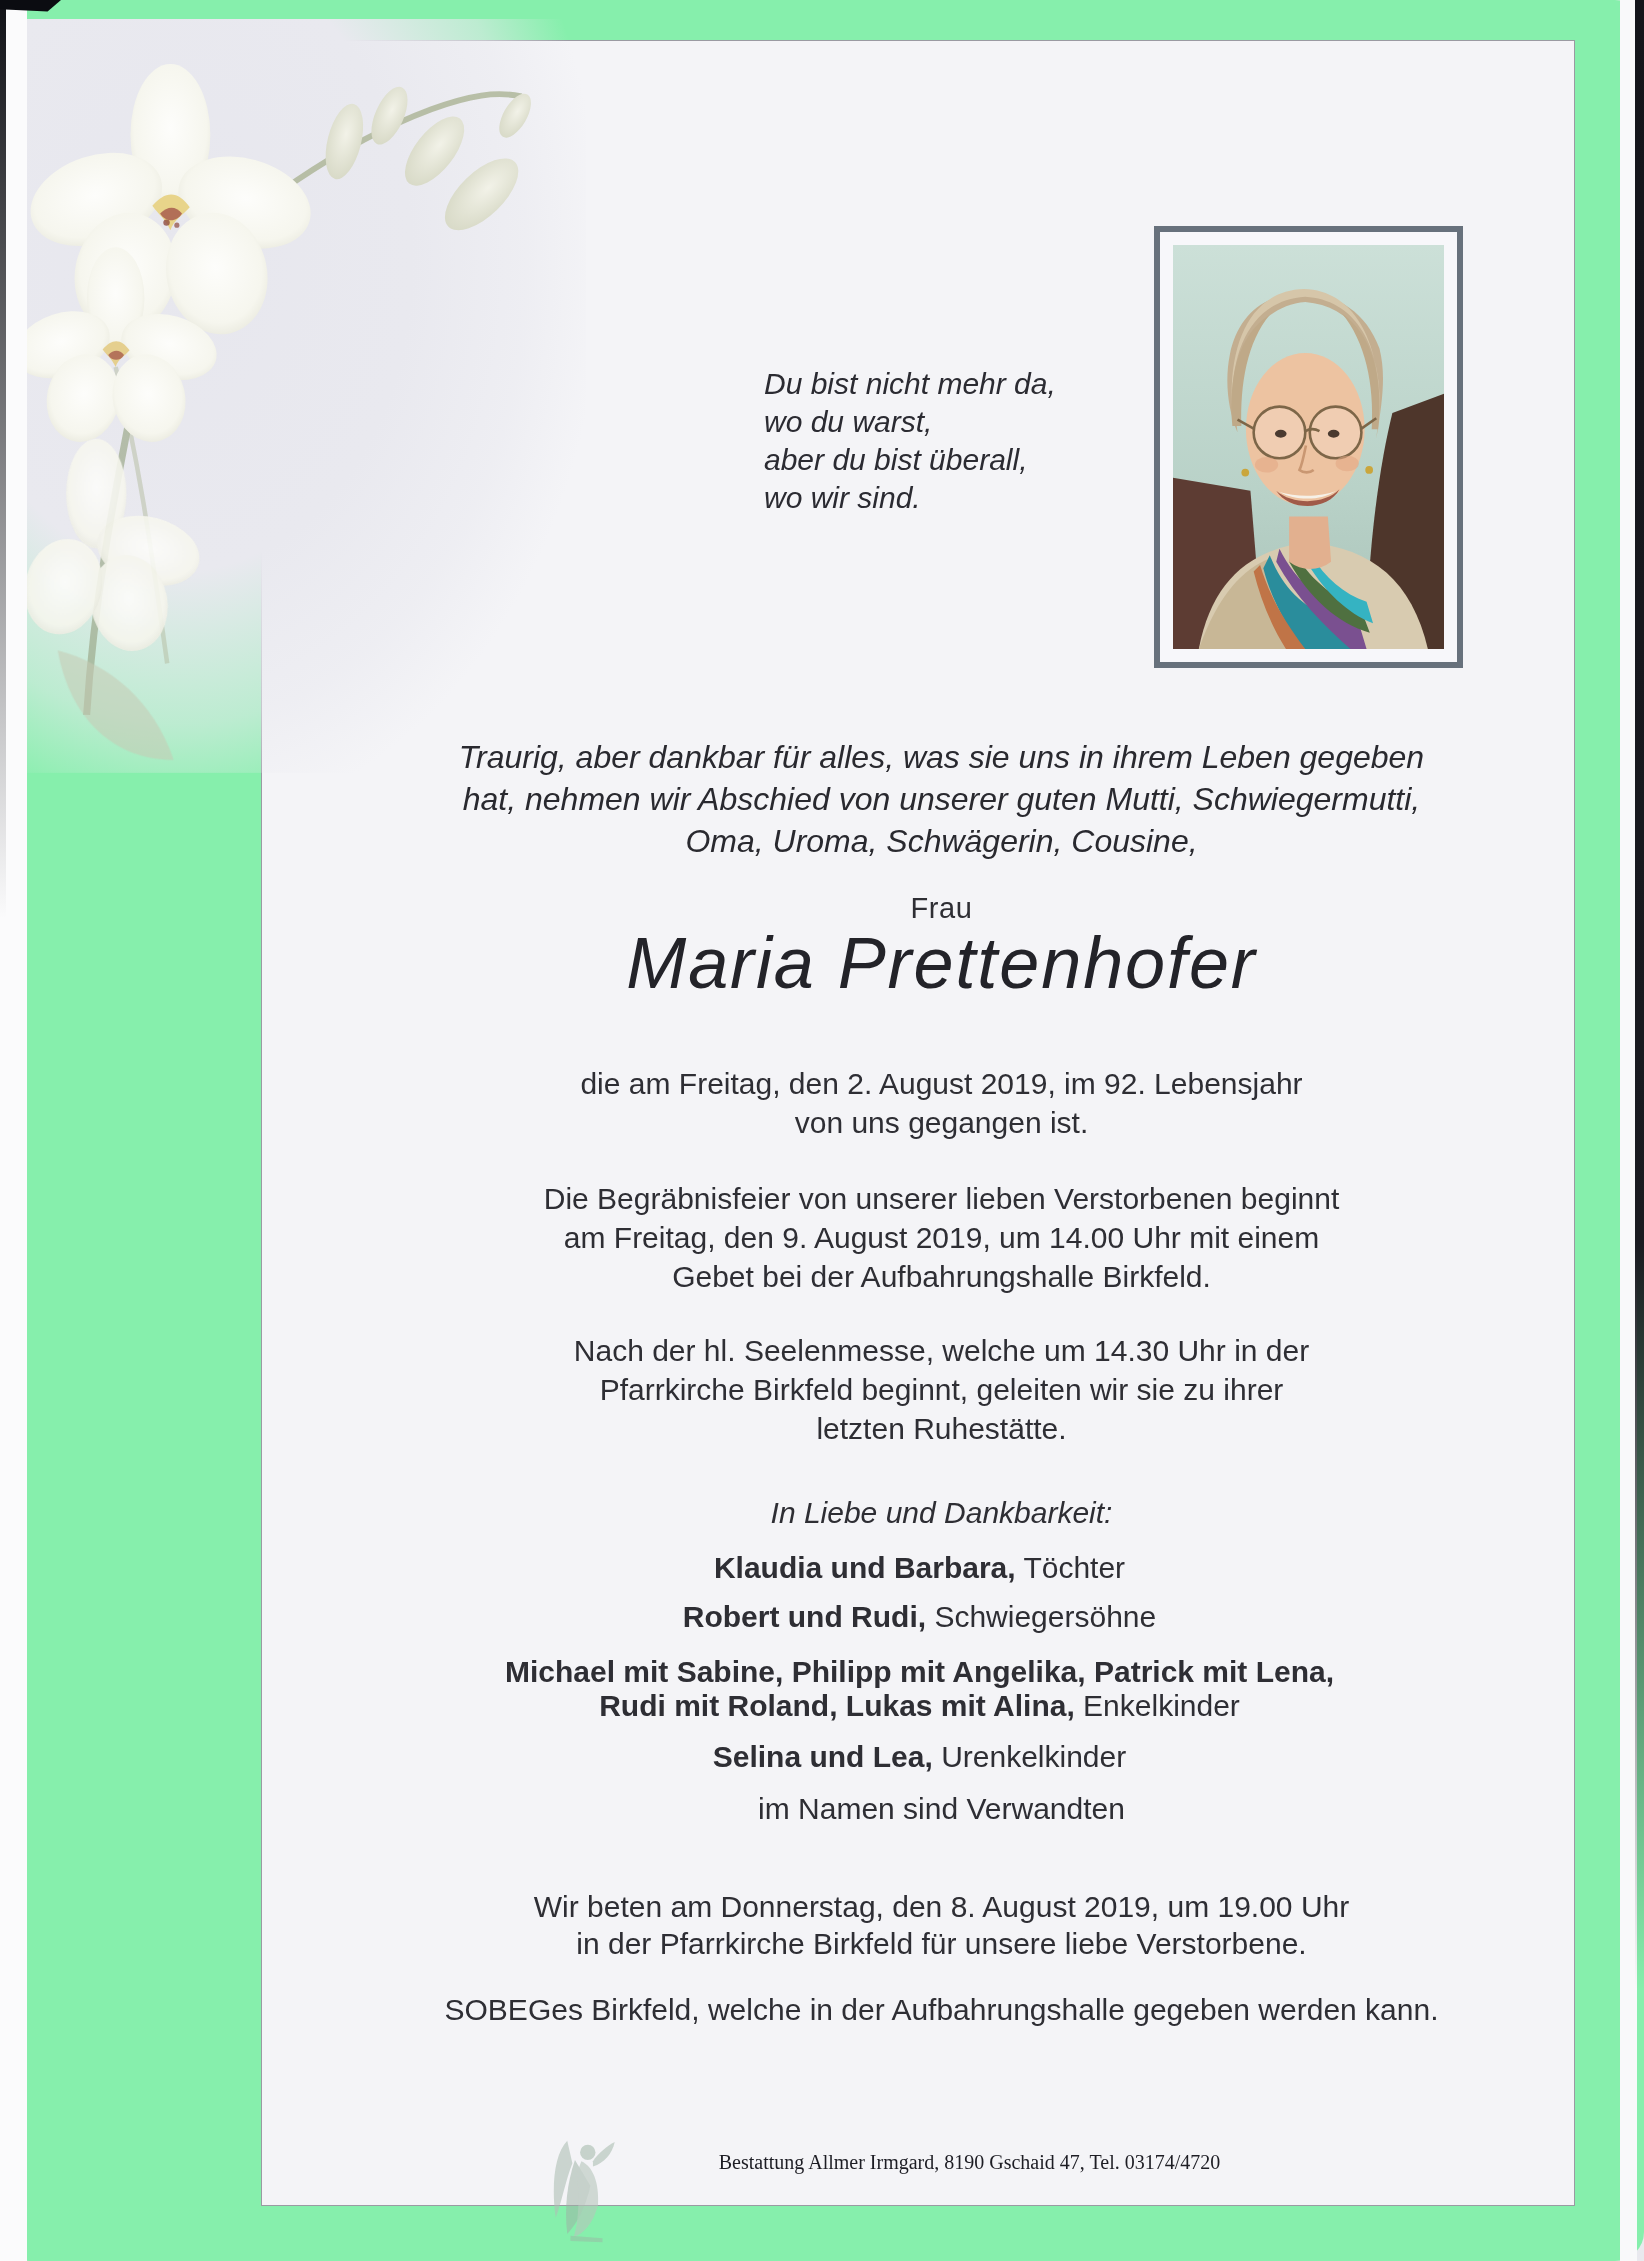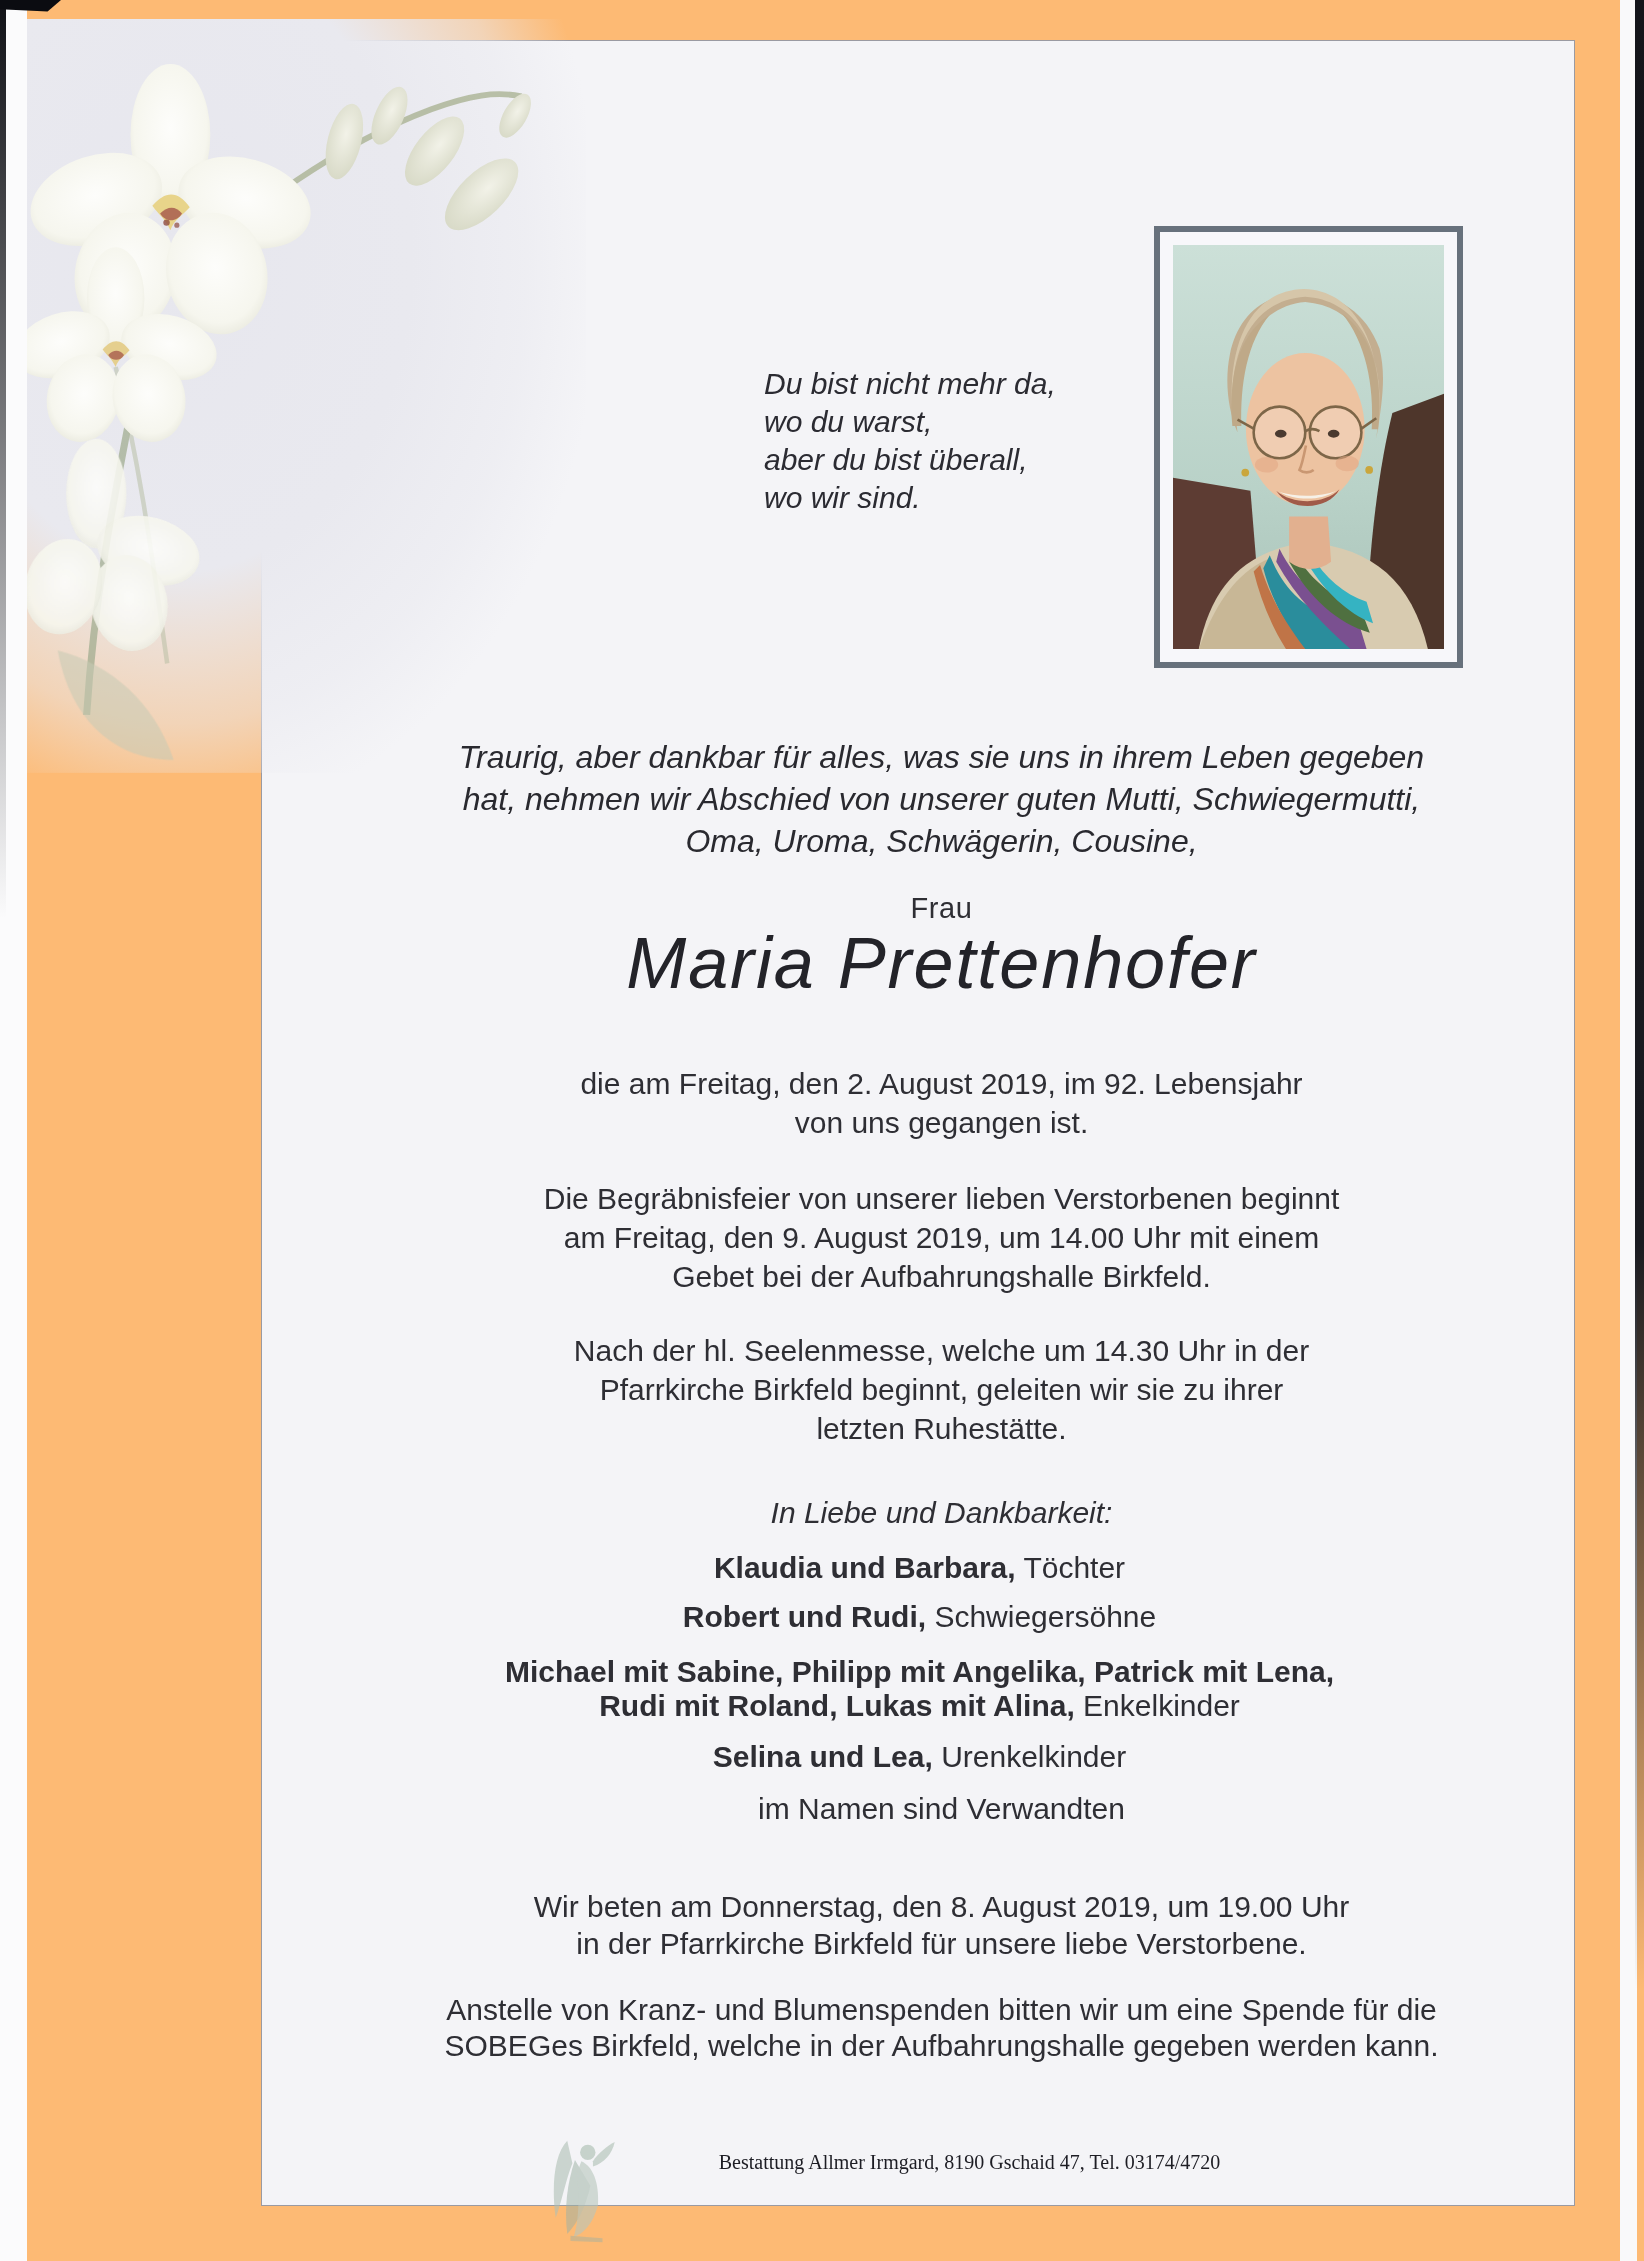"Du bist nicht mehr da," .page { background: #fdba74 -> #86efac; border-radius: none -> 29px }
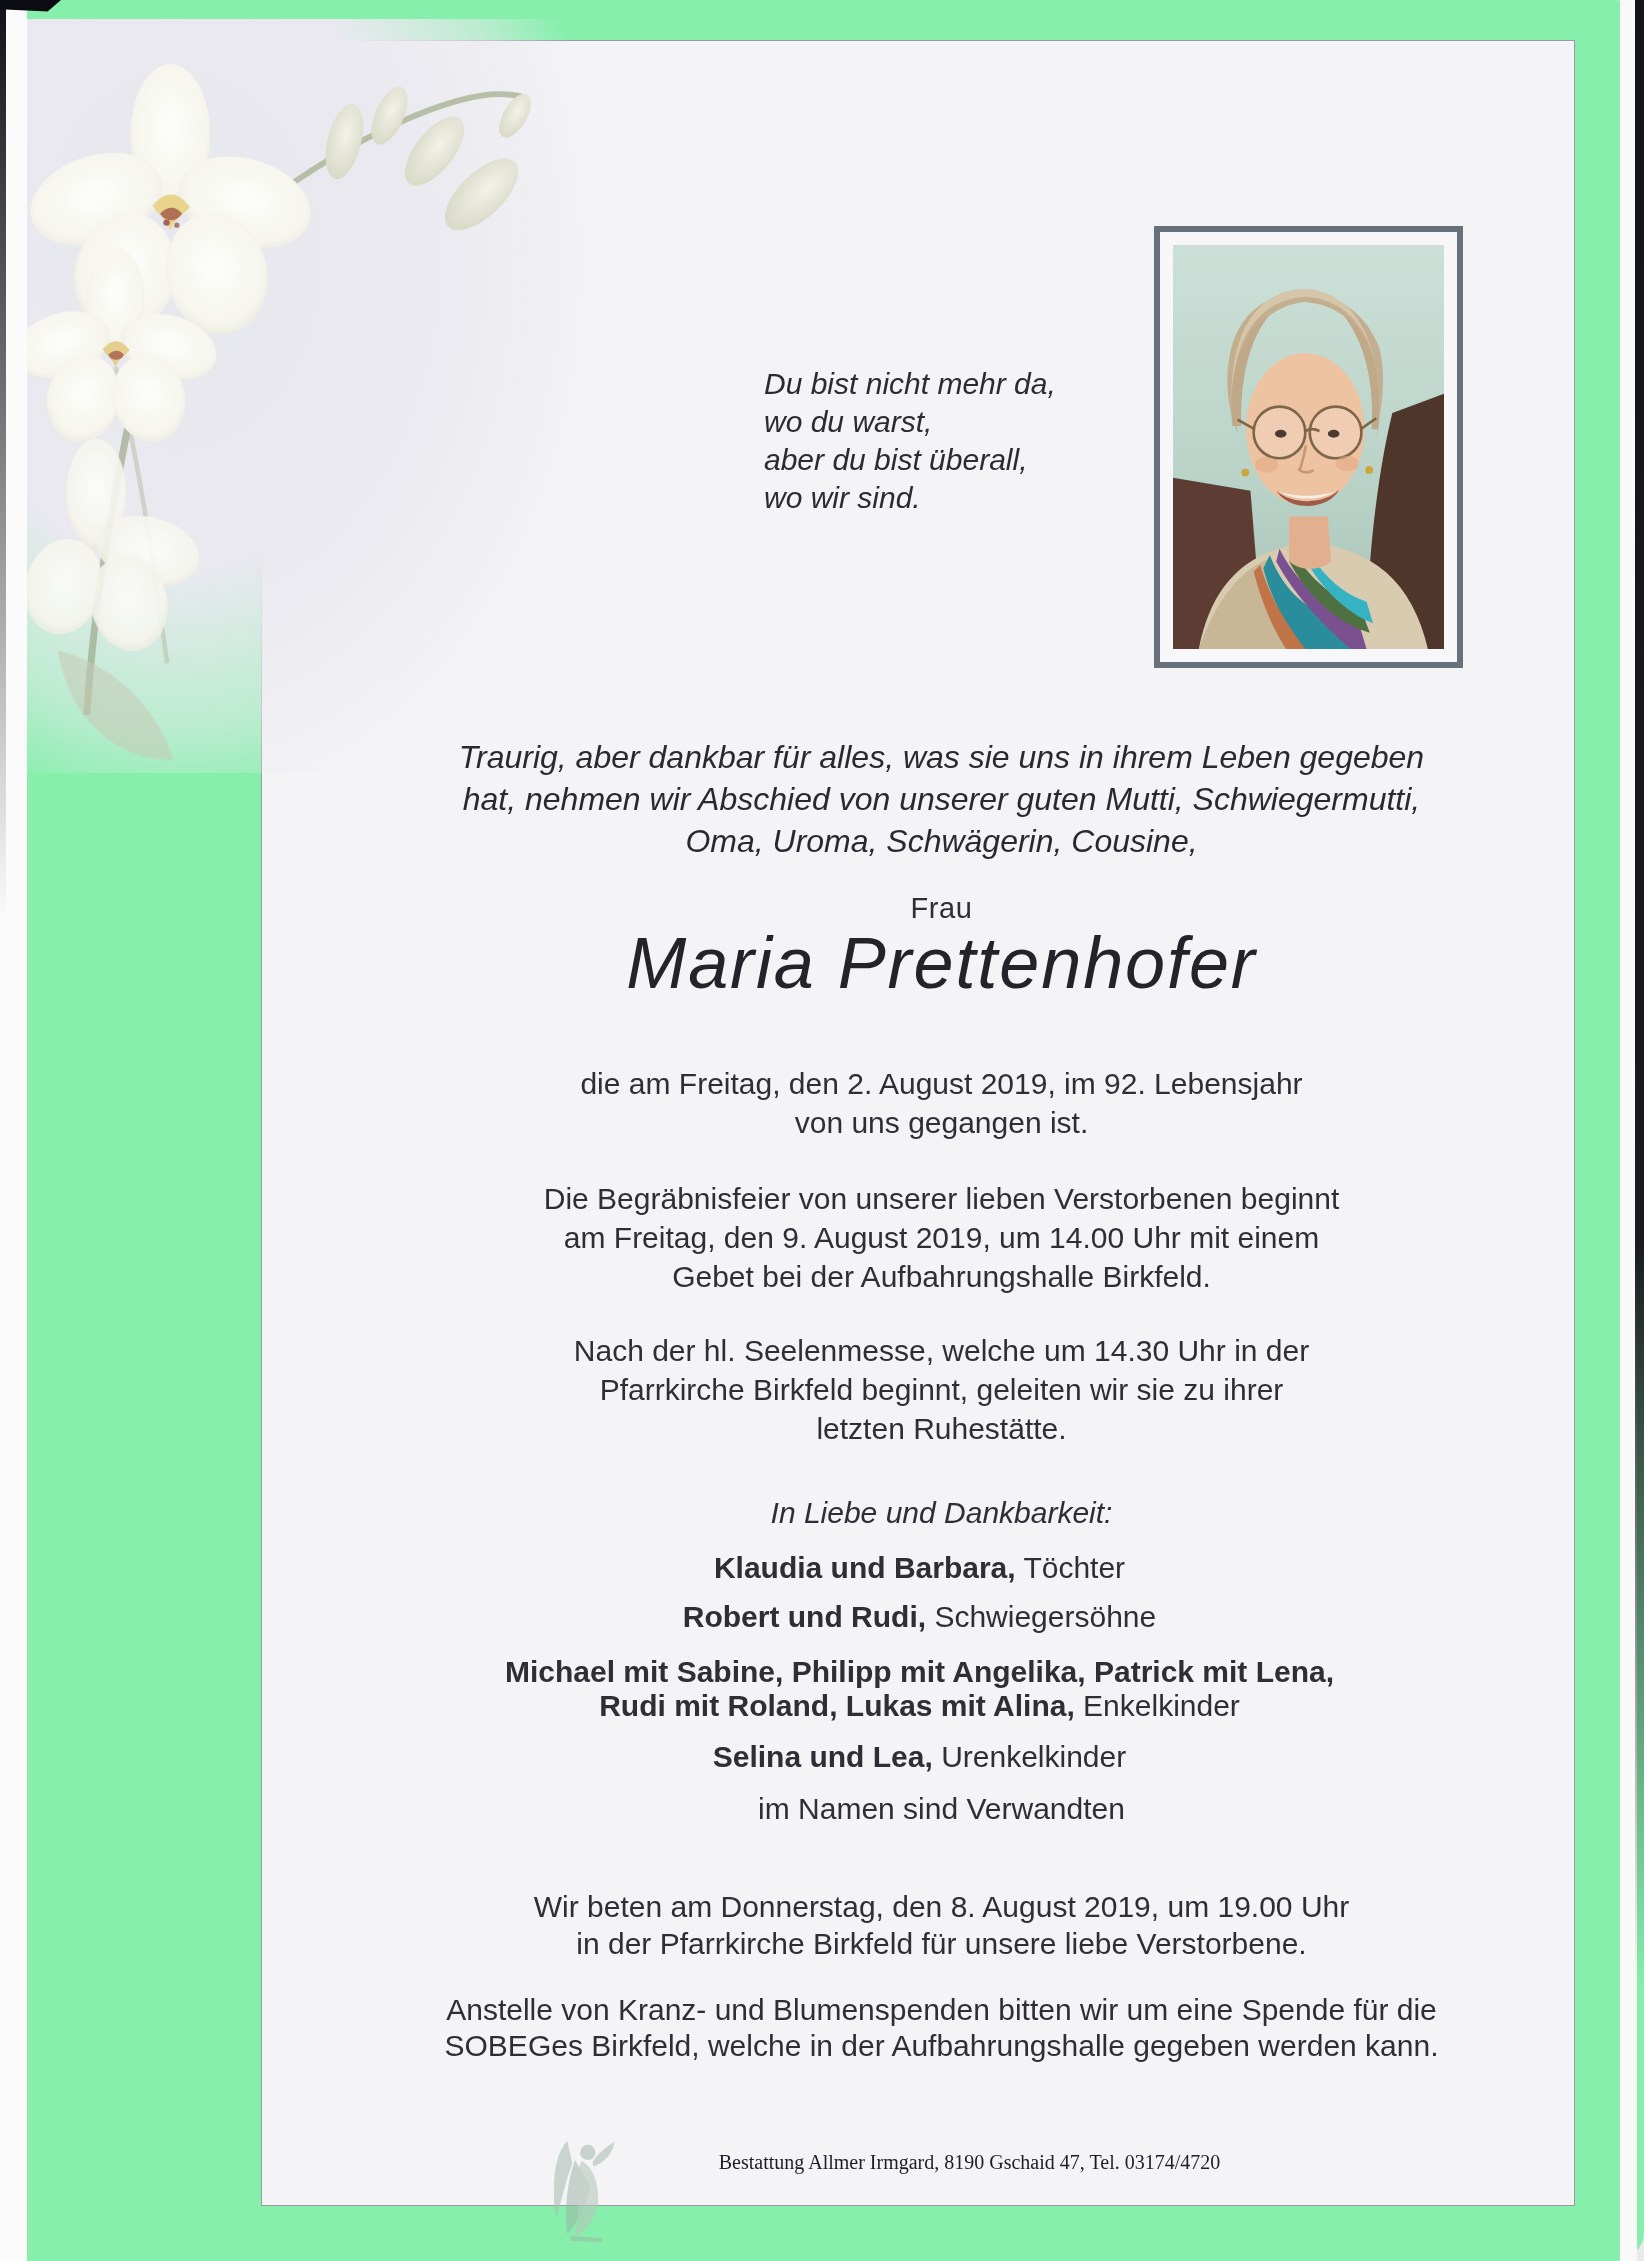"Anstelle von Kranz- und Blumenspenden" div { html: <div>Anstelle von Kranz- und Blumenspenden bitten wir um eine Spende für die</div> -> none }
